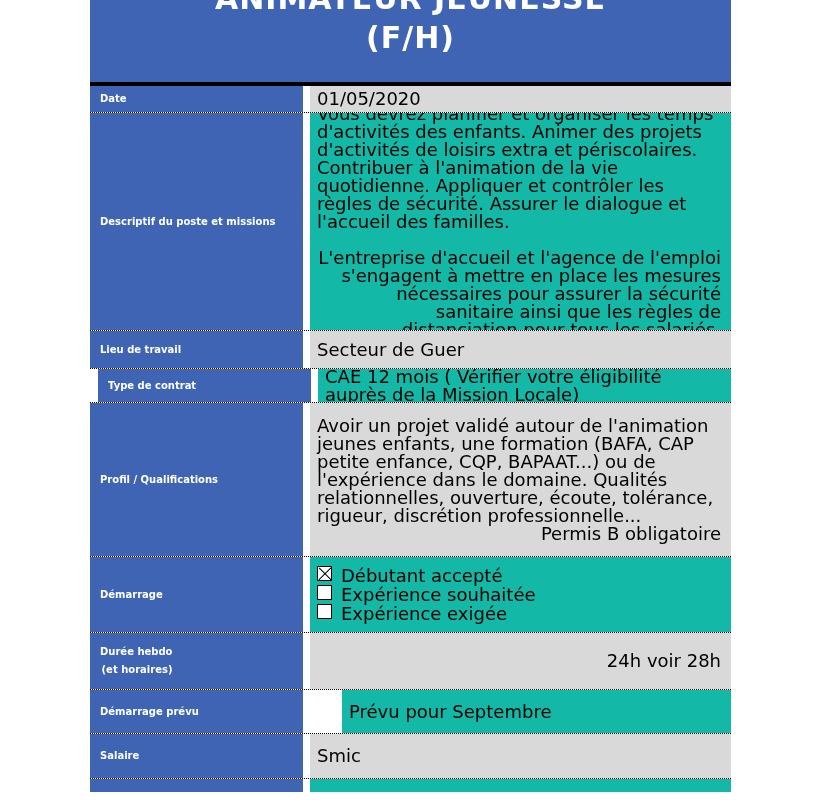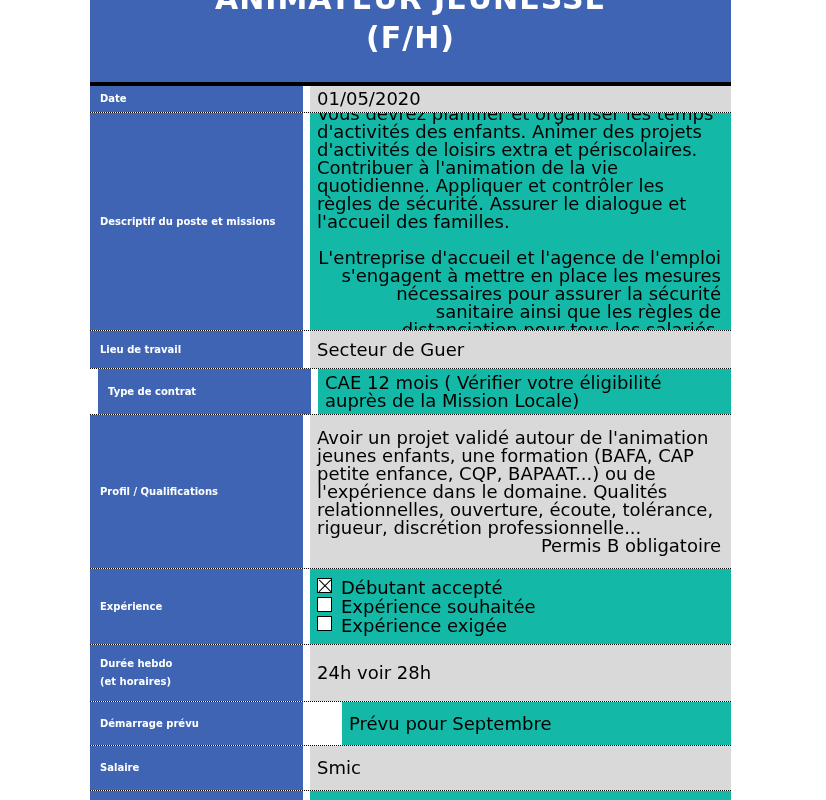"Type de contrat" .h-type { height: 46px -> 34px }
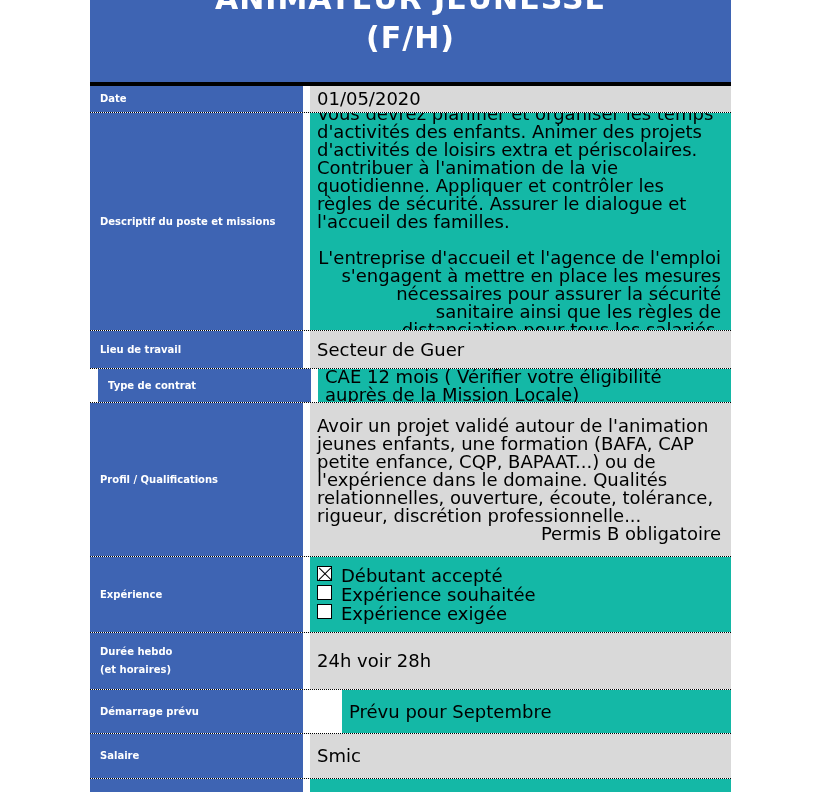"Expérience" span { text: Expérience -> Démarrage }
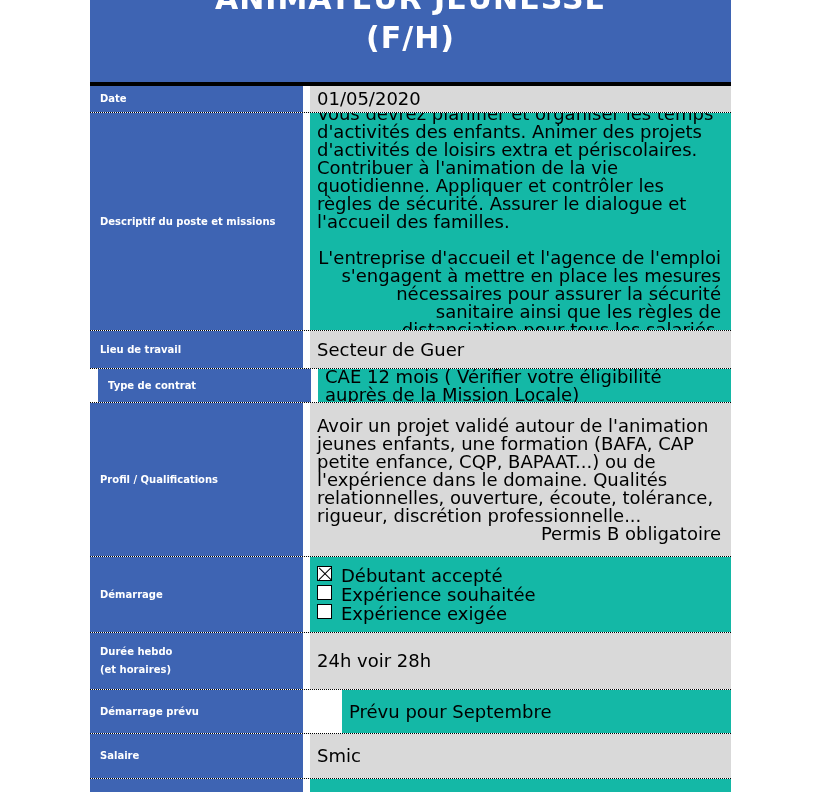"Durée hebdo" .h-duree { text-align: none -> right }
